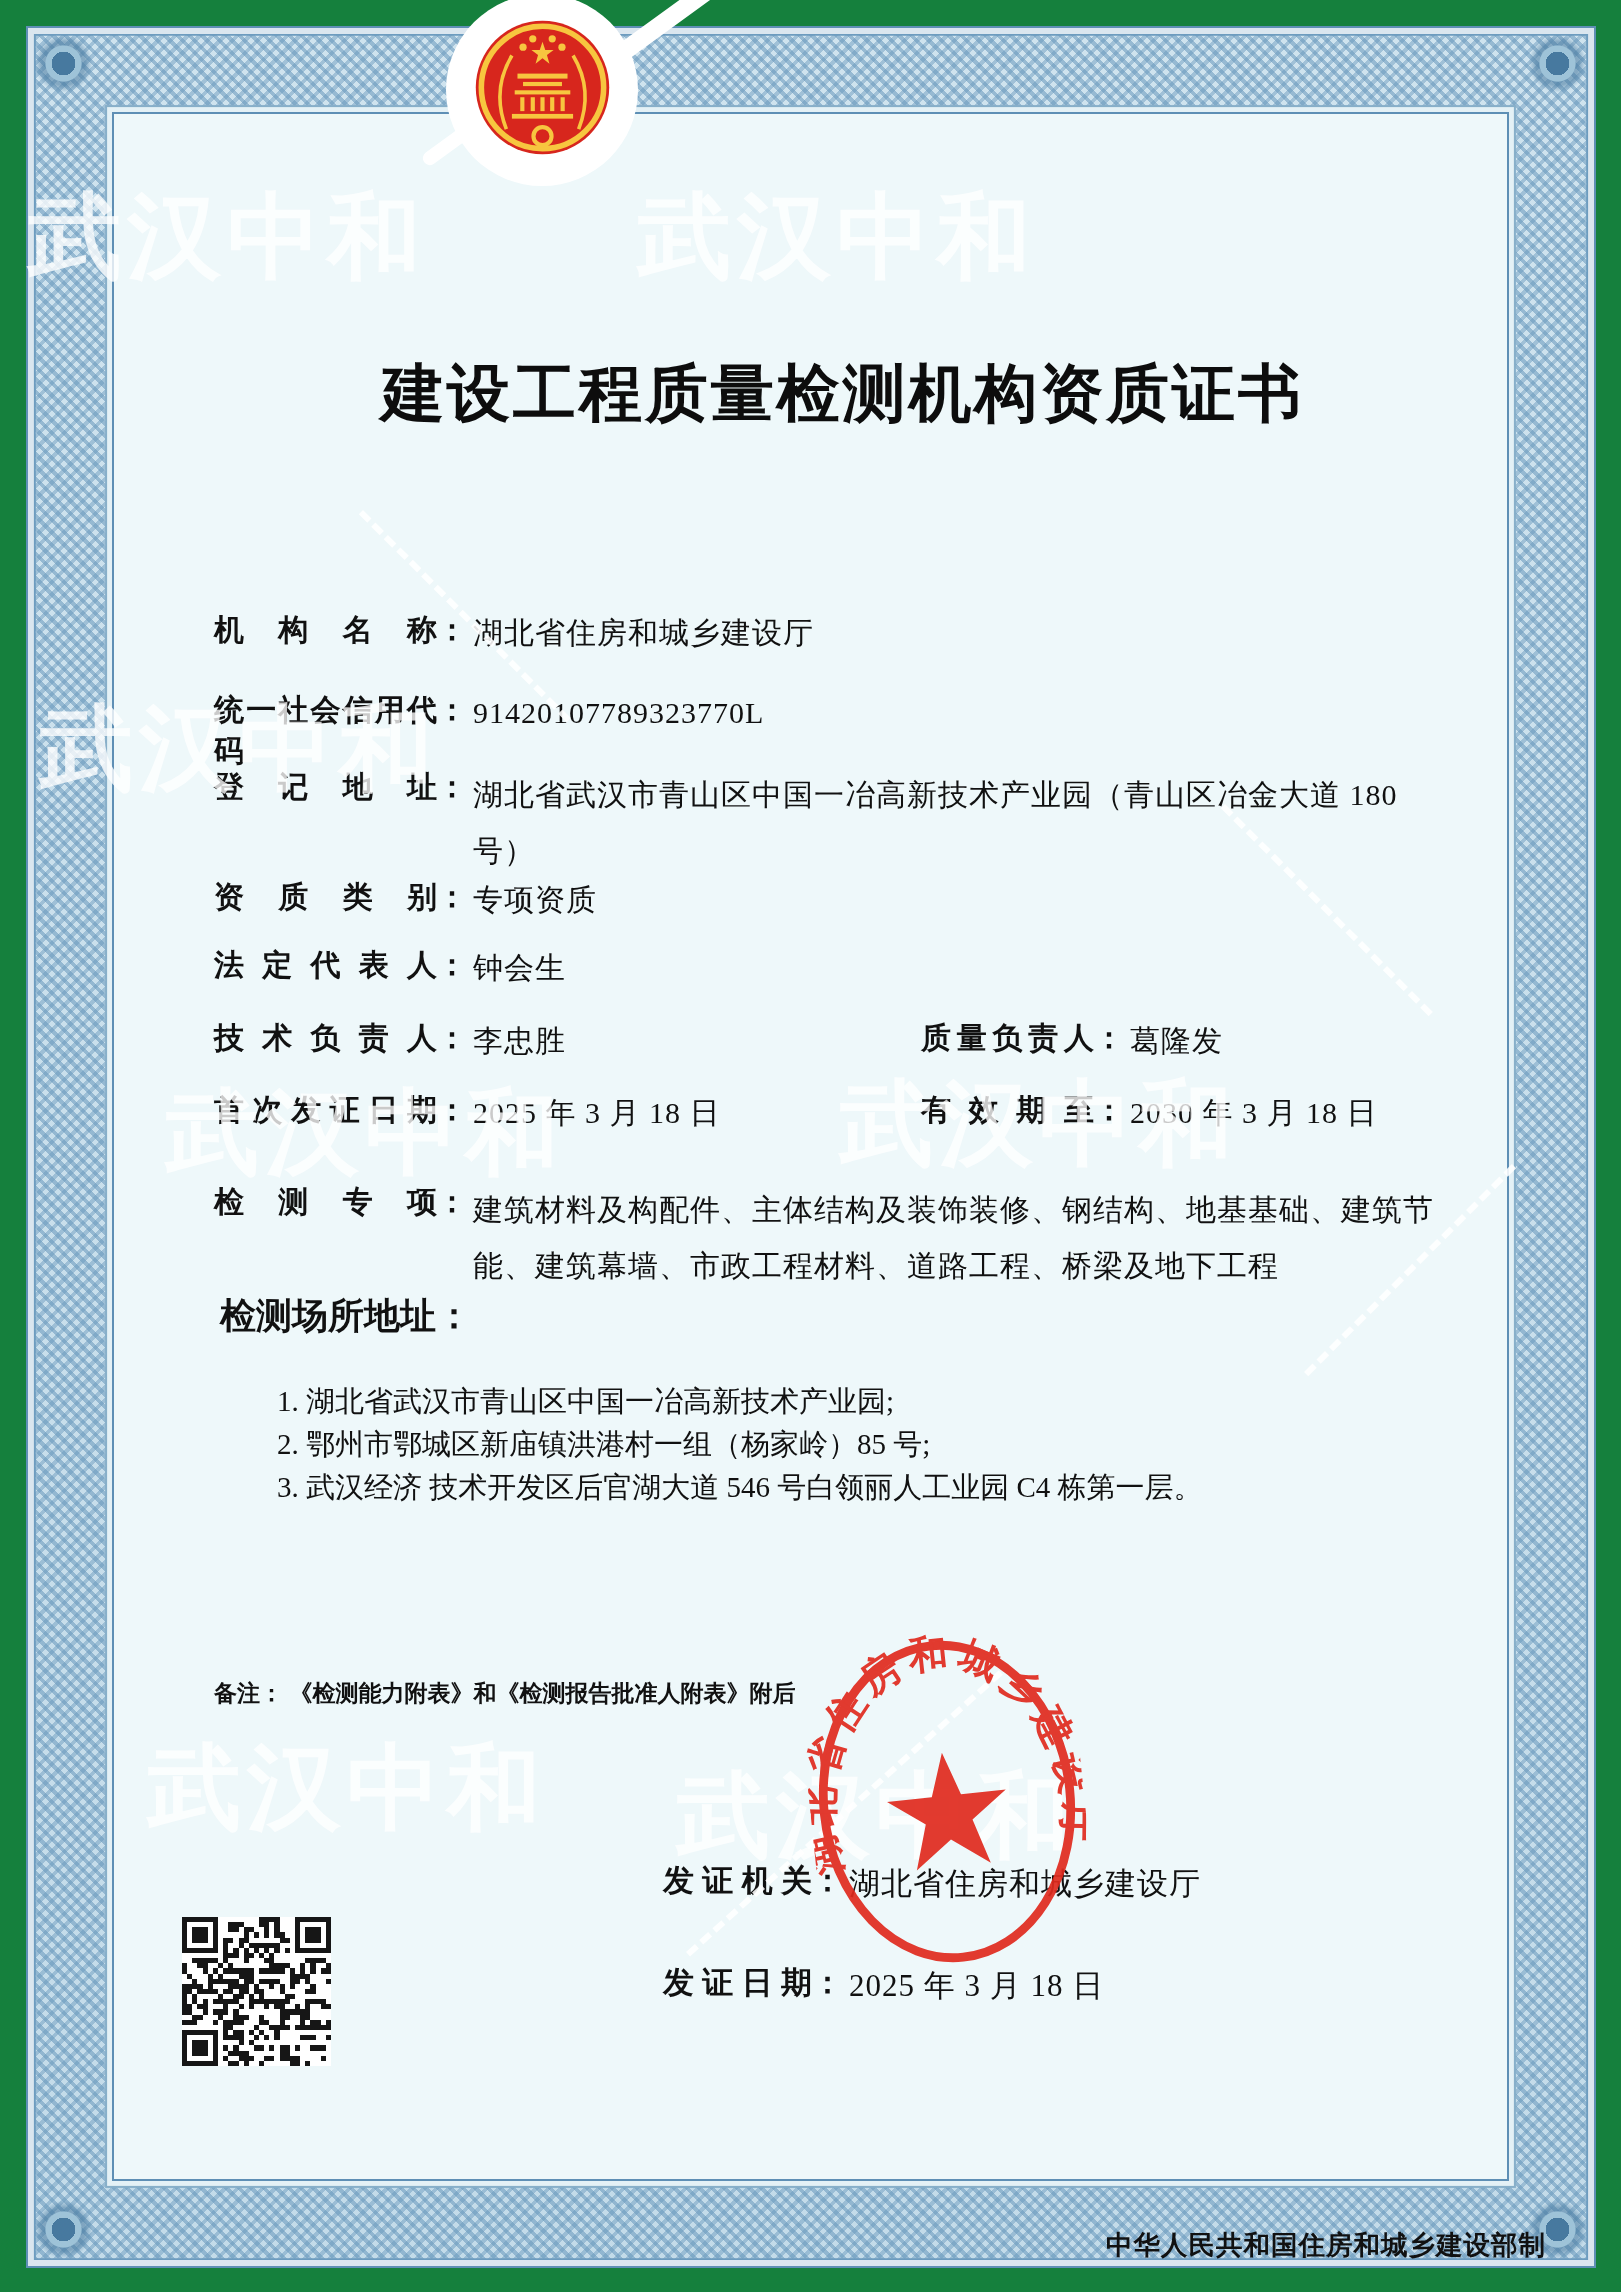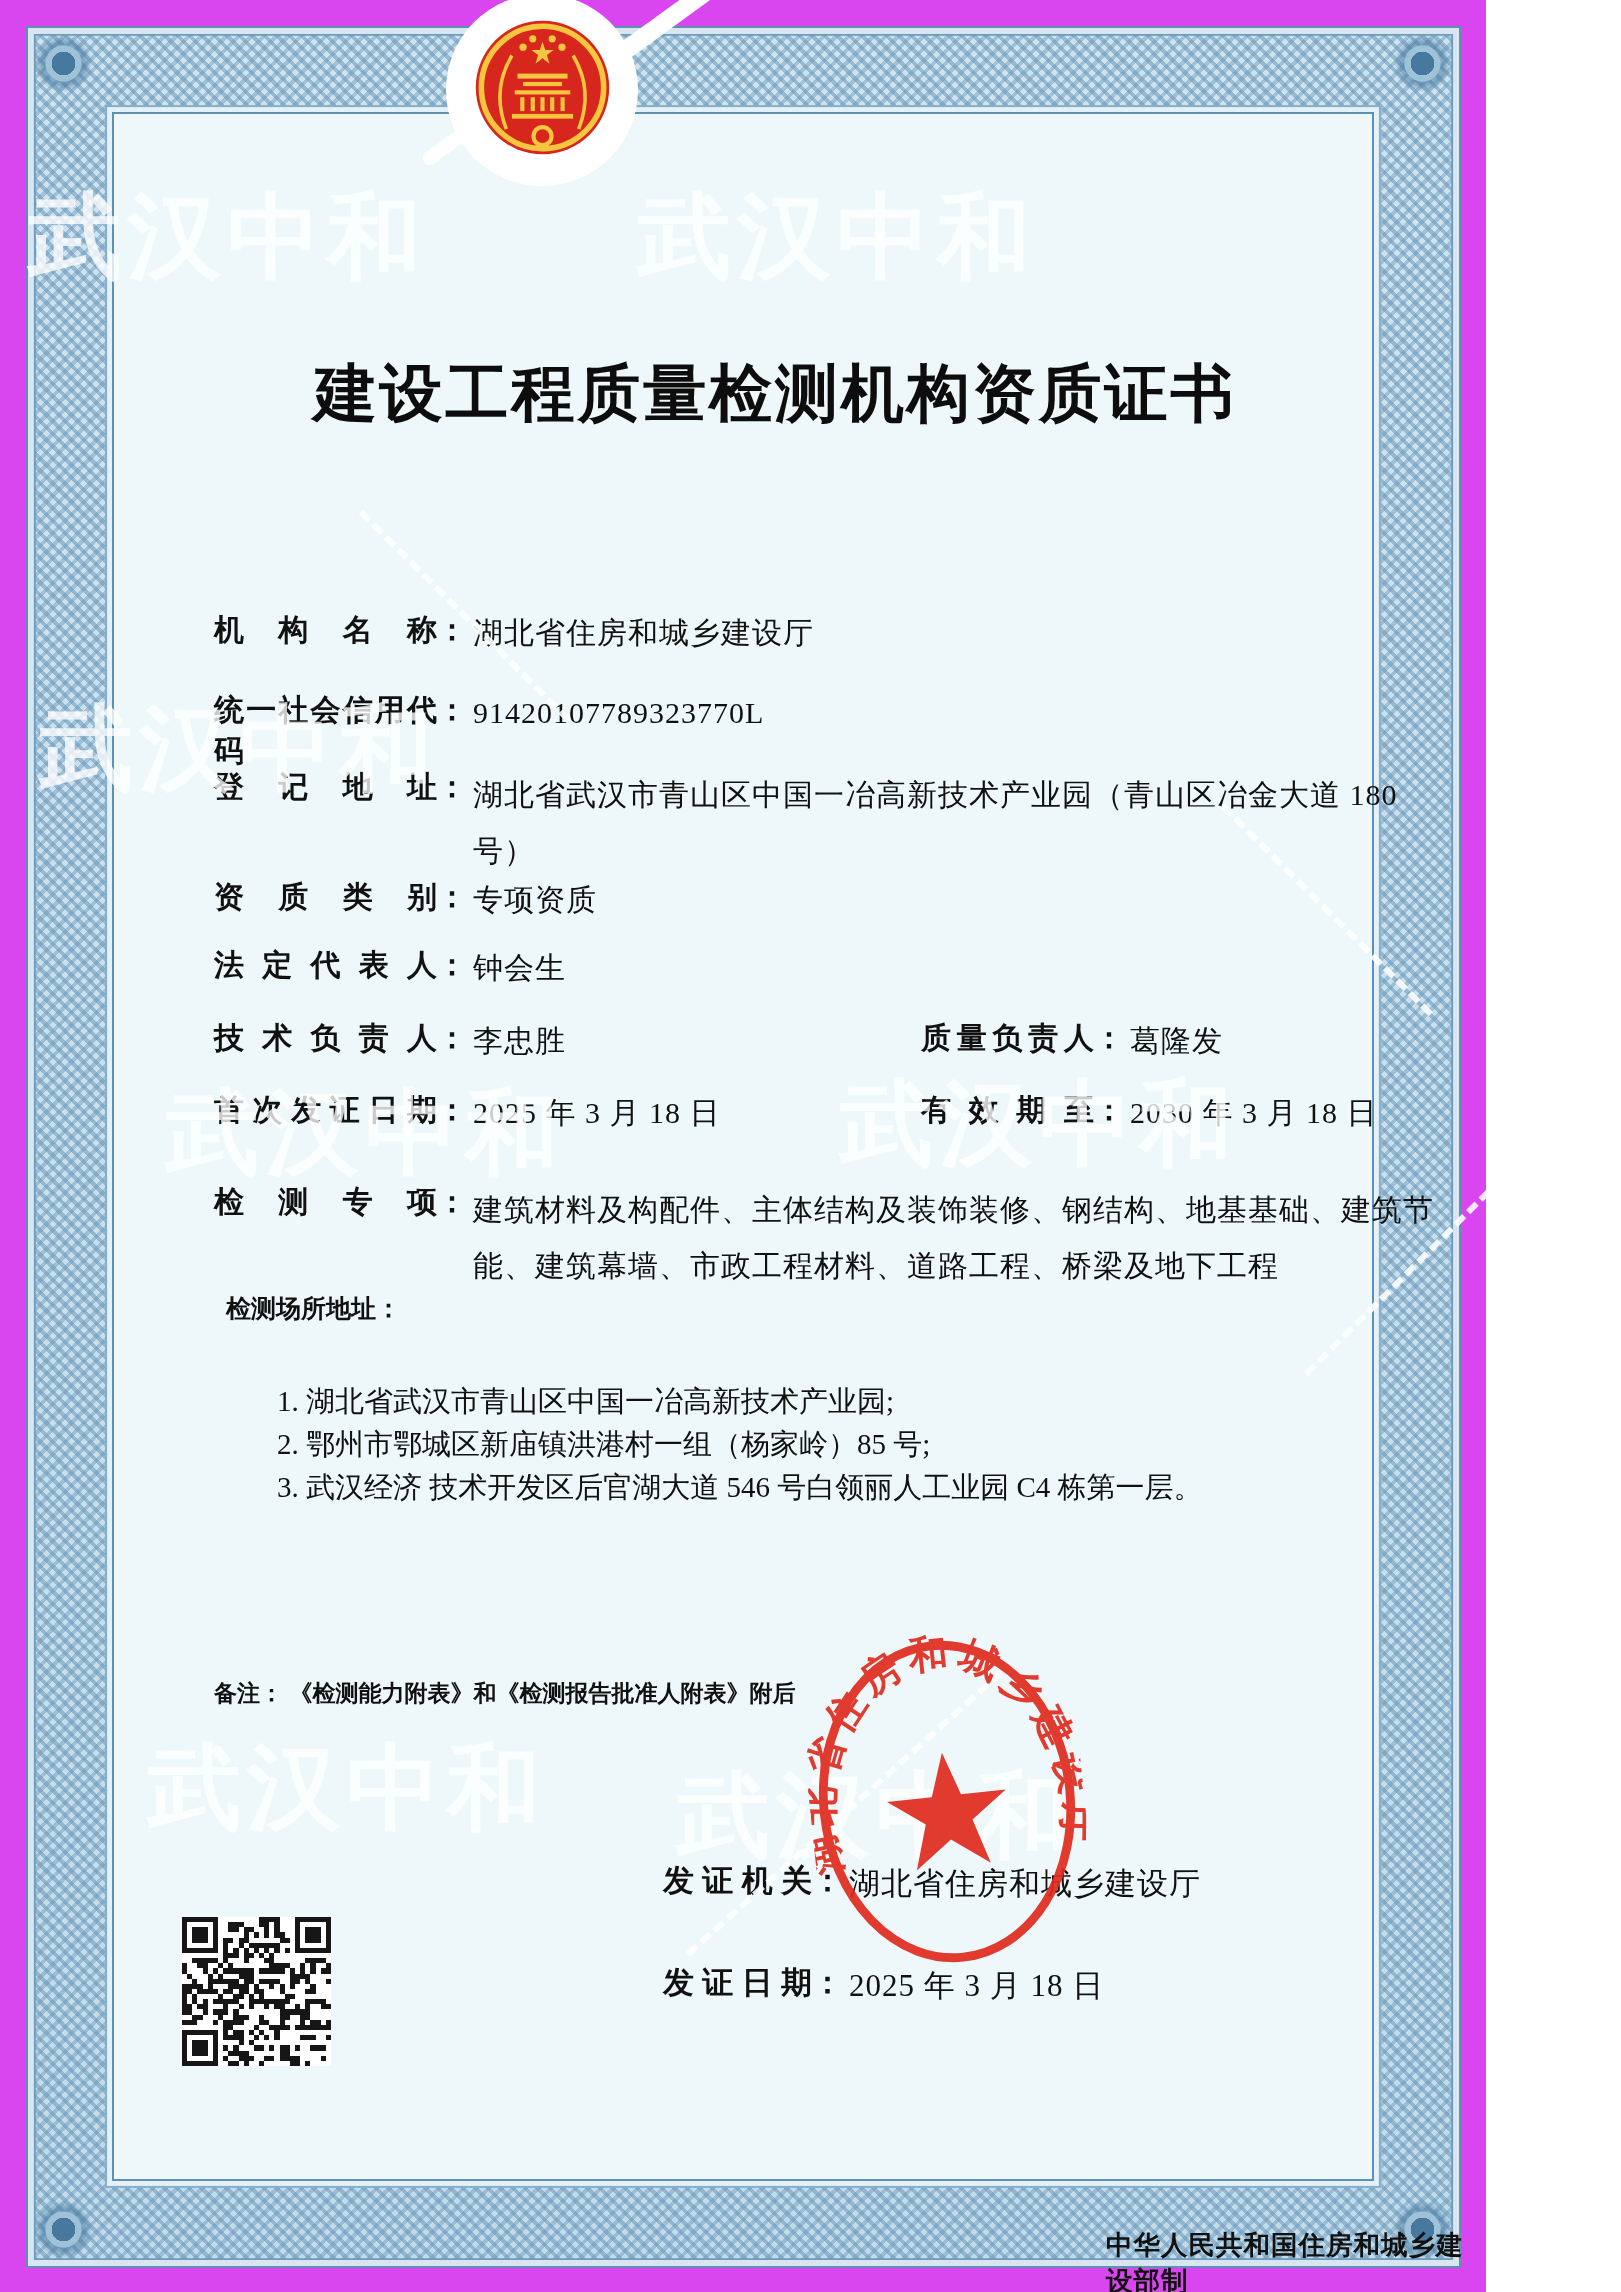"武汉中和" .page { background: #d946ef -> #15803d; width: 1486px -> 1621px }
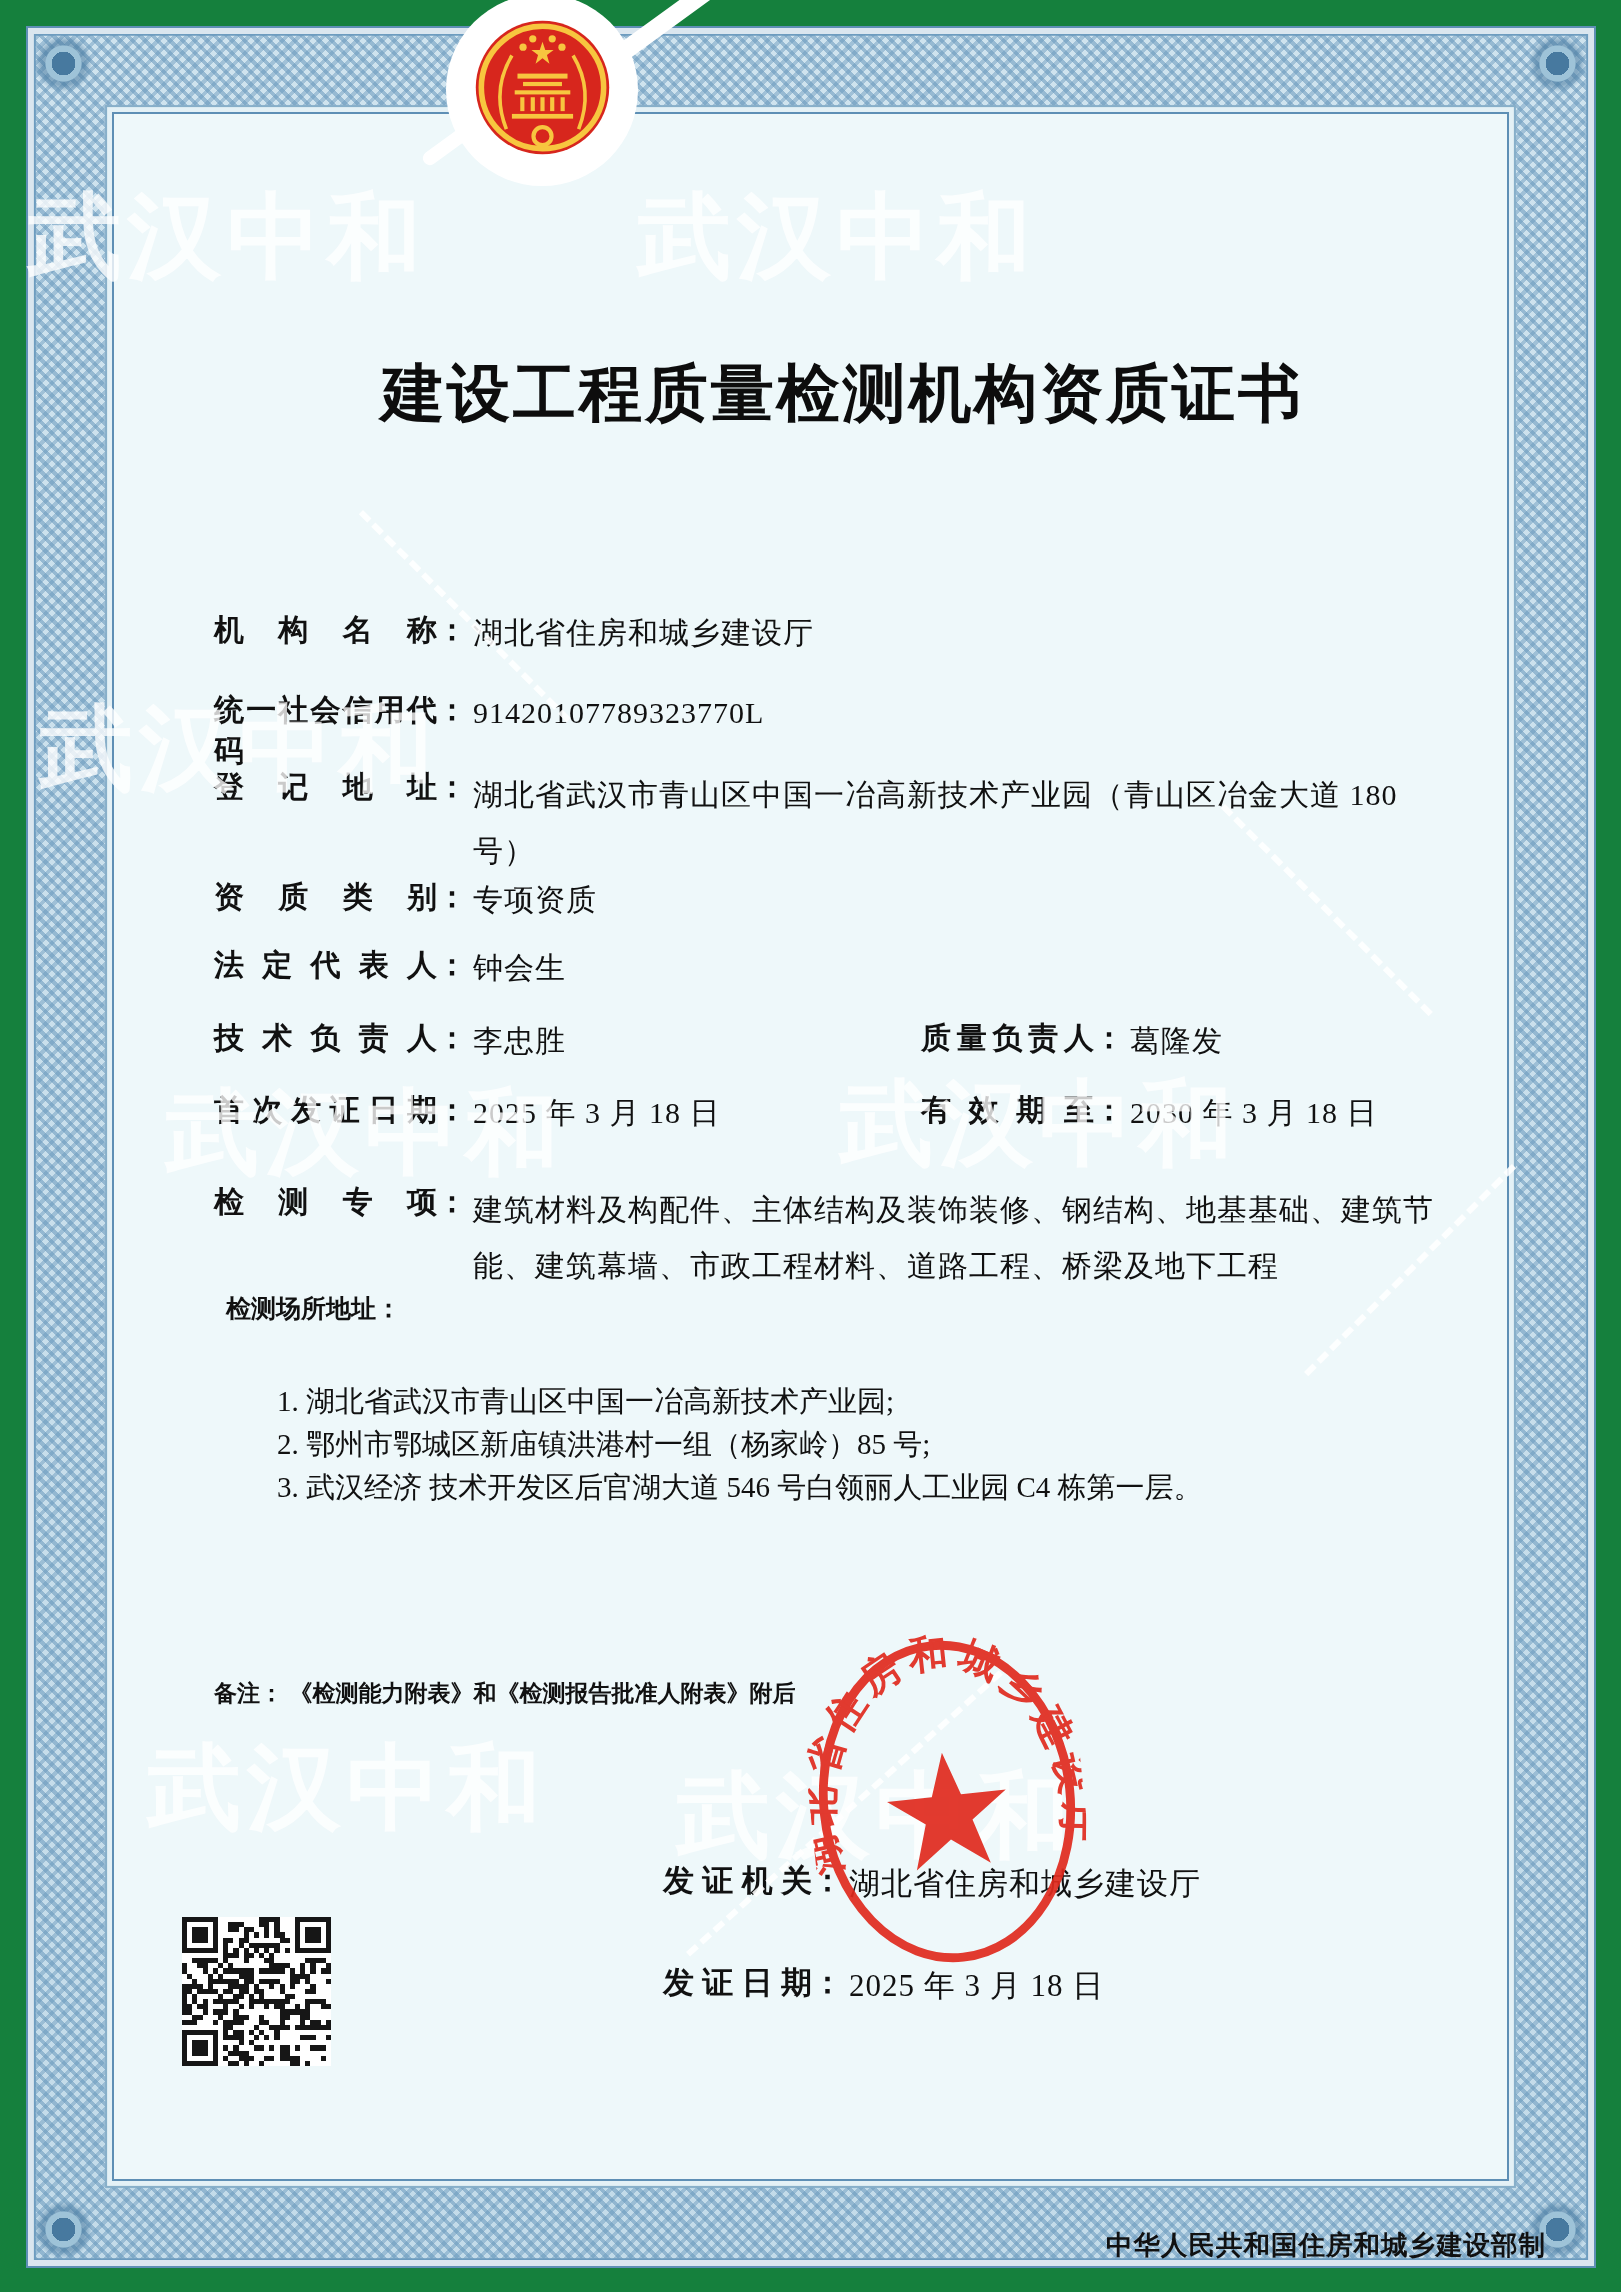"检测场所地址：" .site-label { font-size: 25px -> 36px; left: 226px -> 220px }
